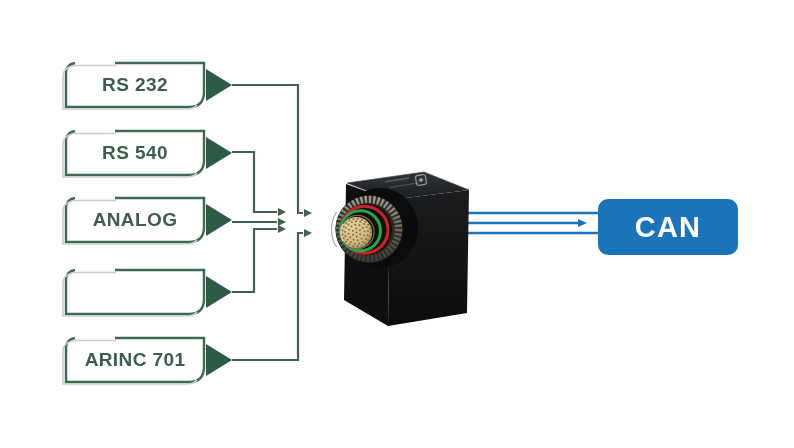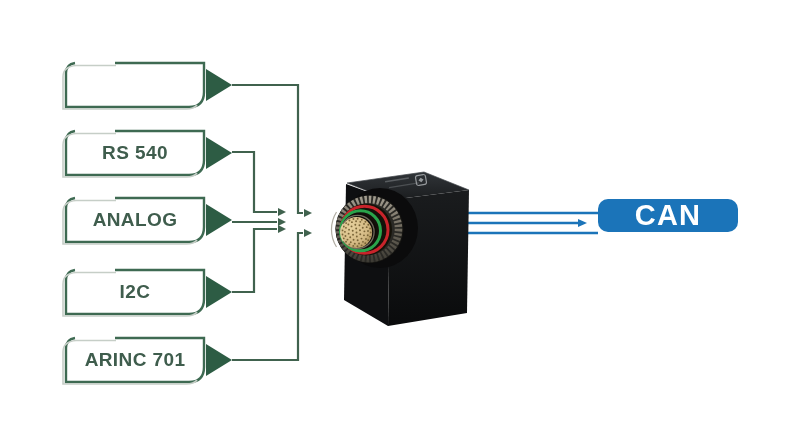"RS 232" span.input-label { html: none -> <span>RS 232</span> }
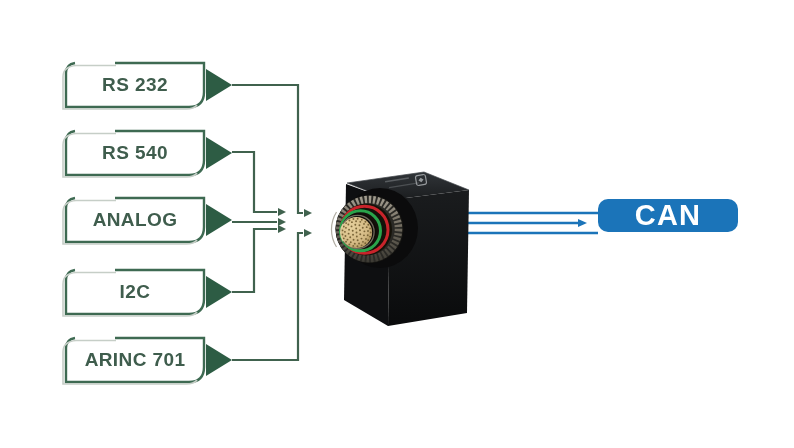"CAN" .can-box { height: 33px -> 56px }
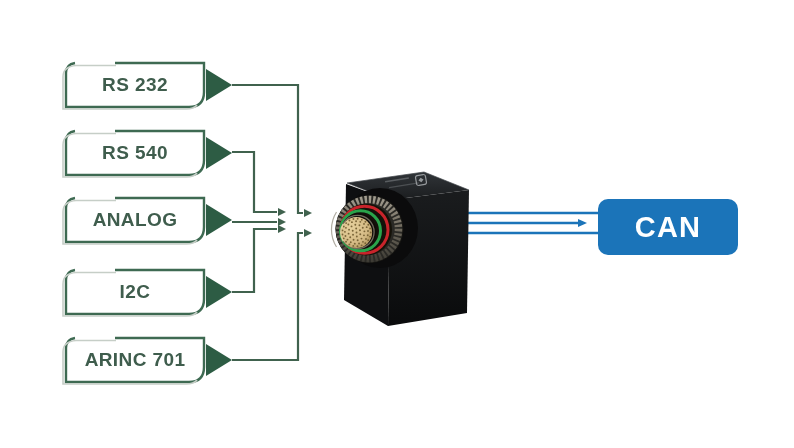"I2C" span.input-label { html: <span>I2C</span> -> none }
